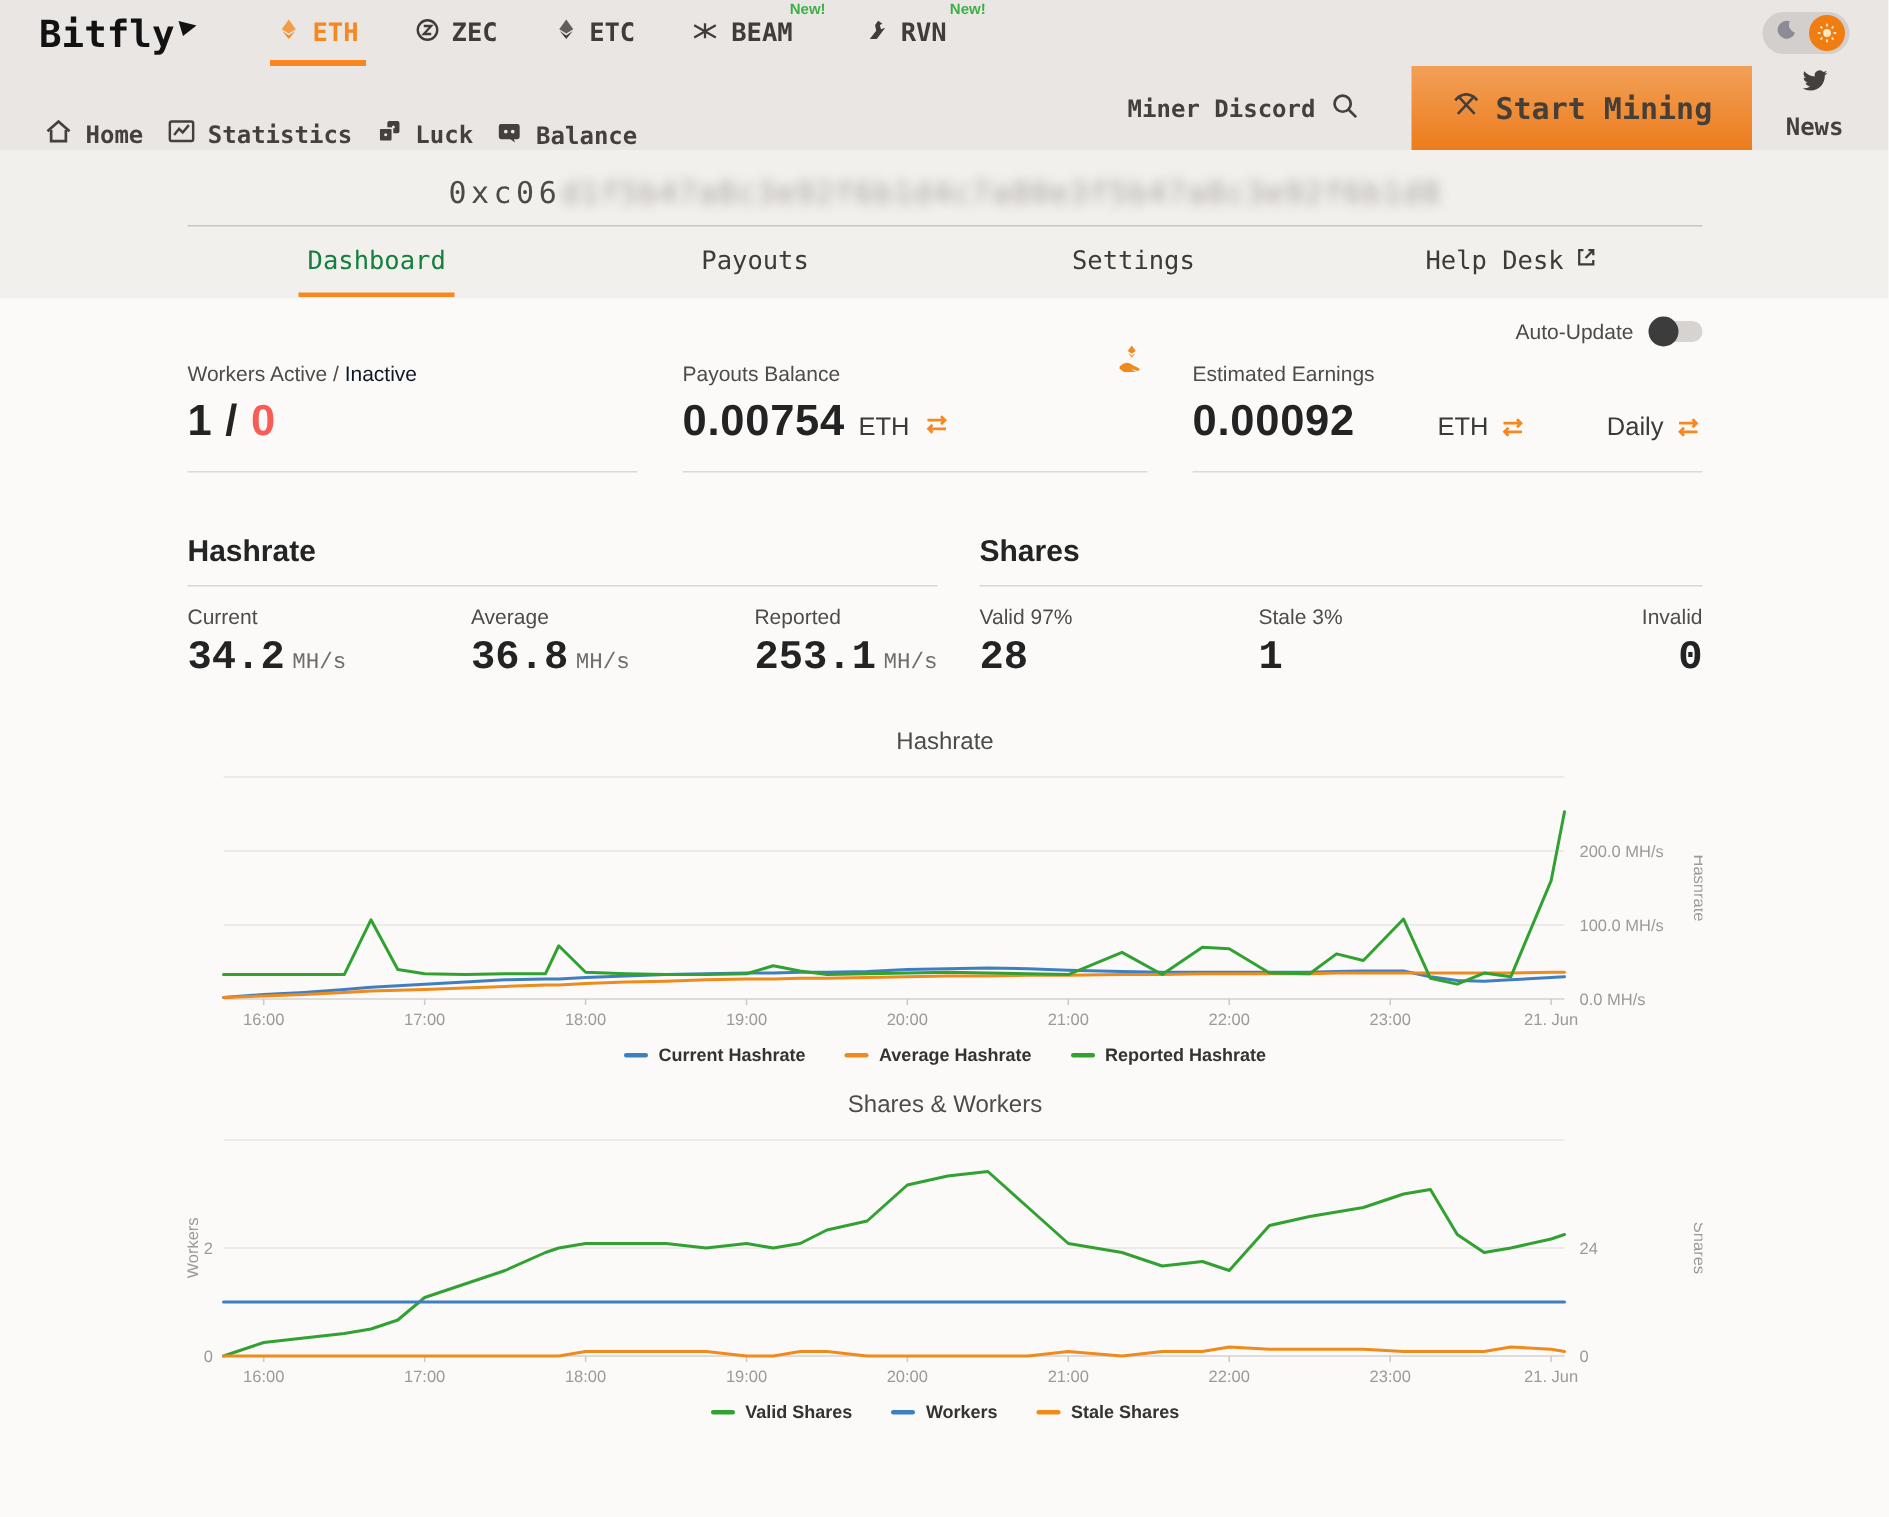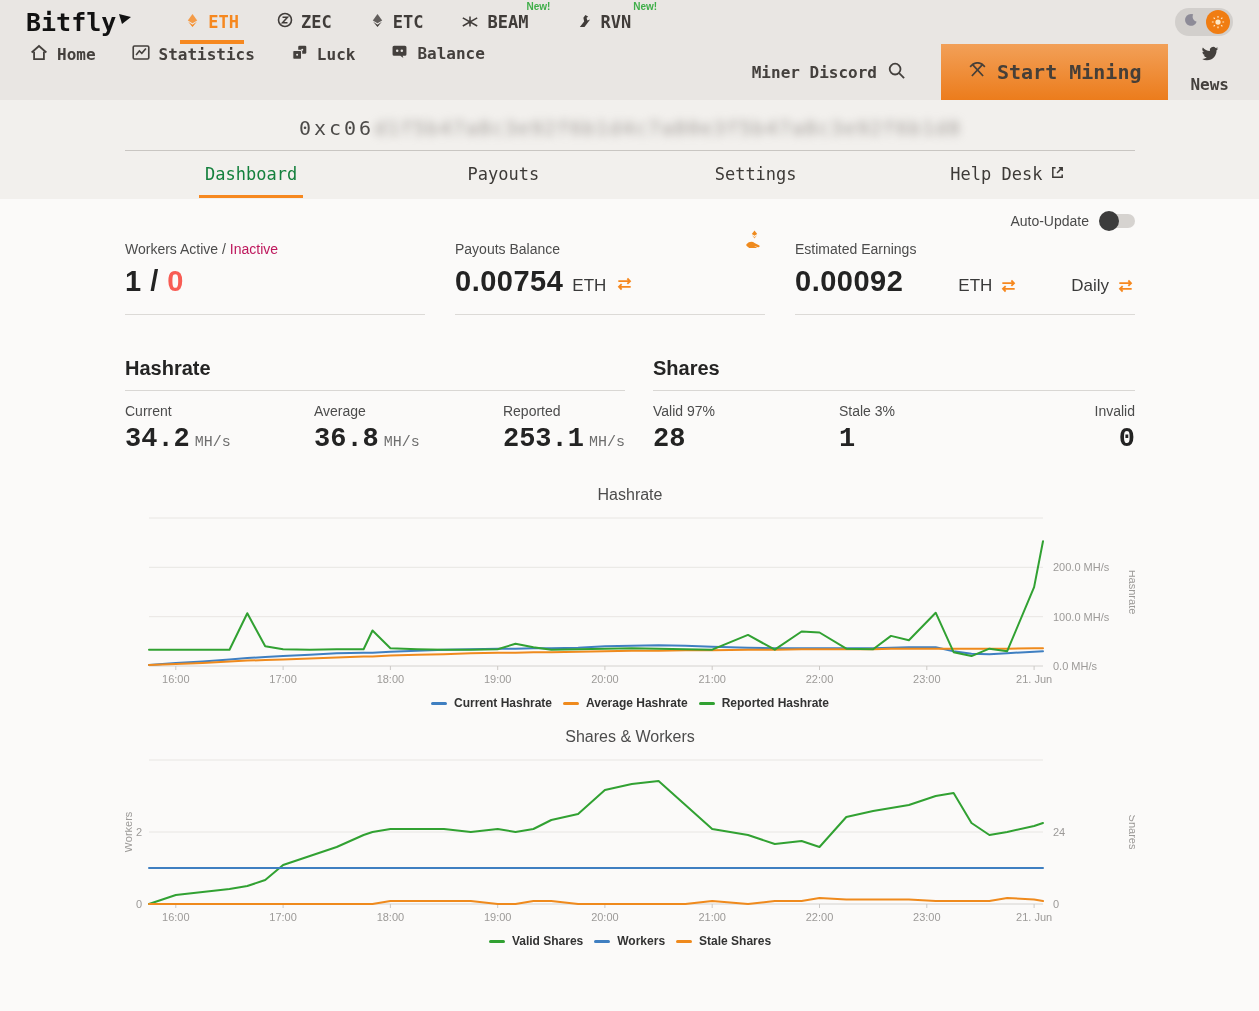"Home" .nav-left { align-items: flex-start -> flex-end; gap: 36px -> 16px }
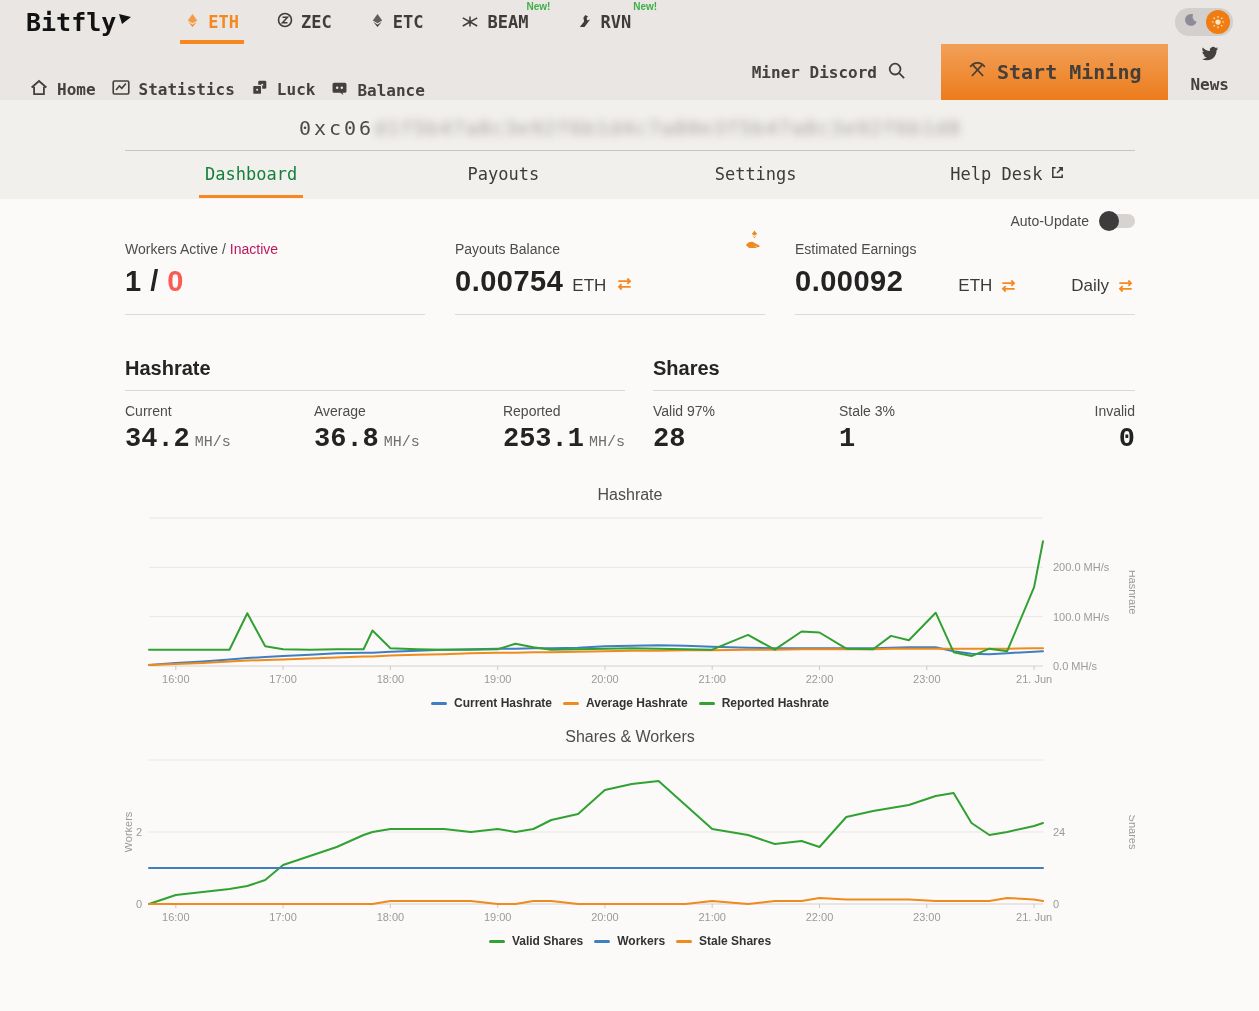"Inactive" .stat-label .red { color: #be185d -> #0f172a }
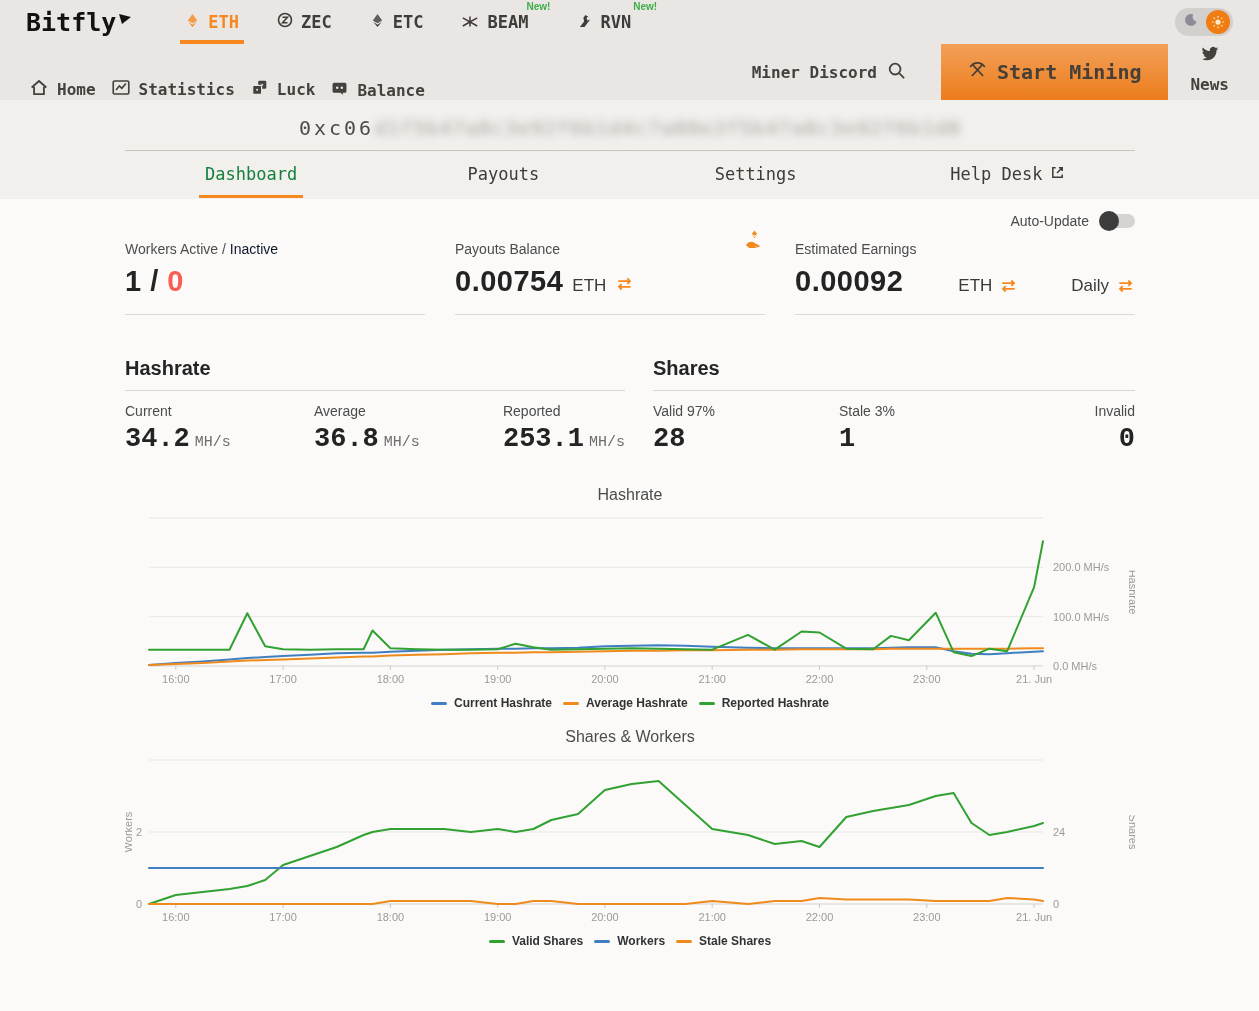"Current Hashrate" .legend { gap: 11px -> 26px }
